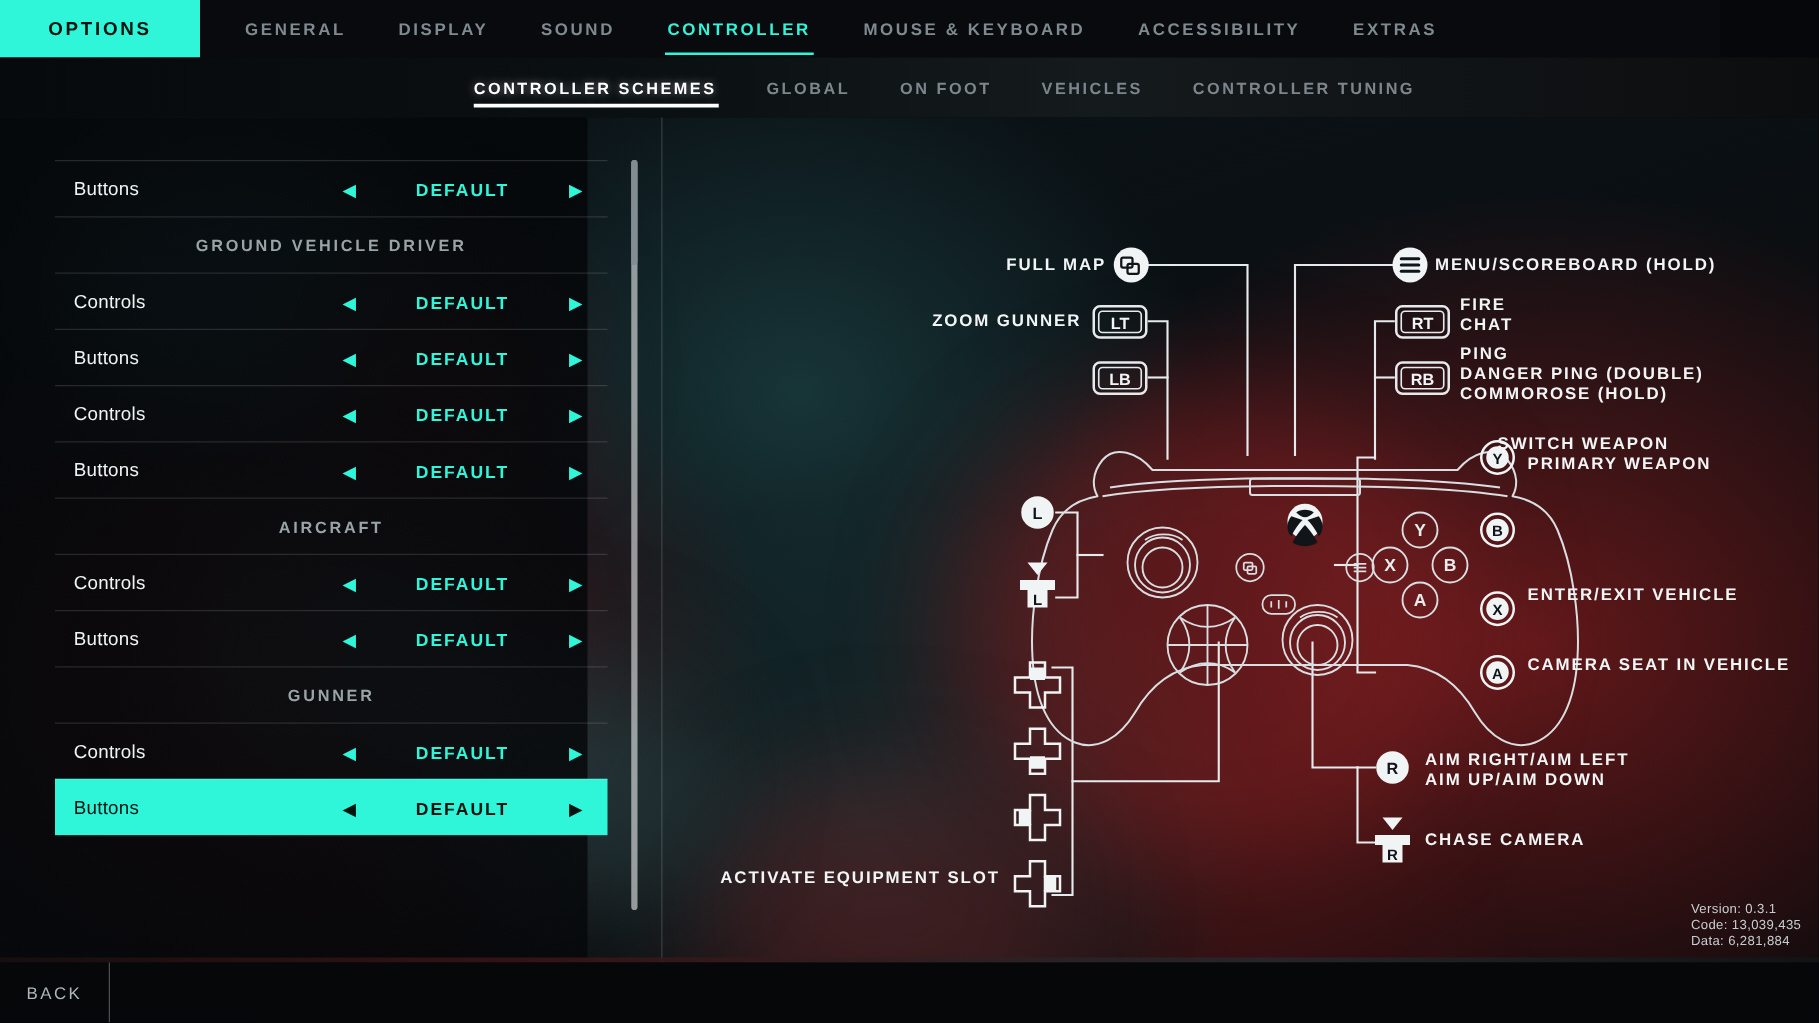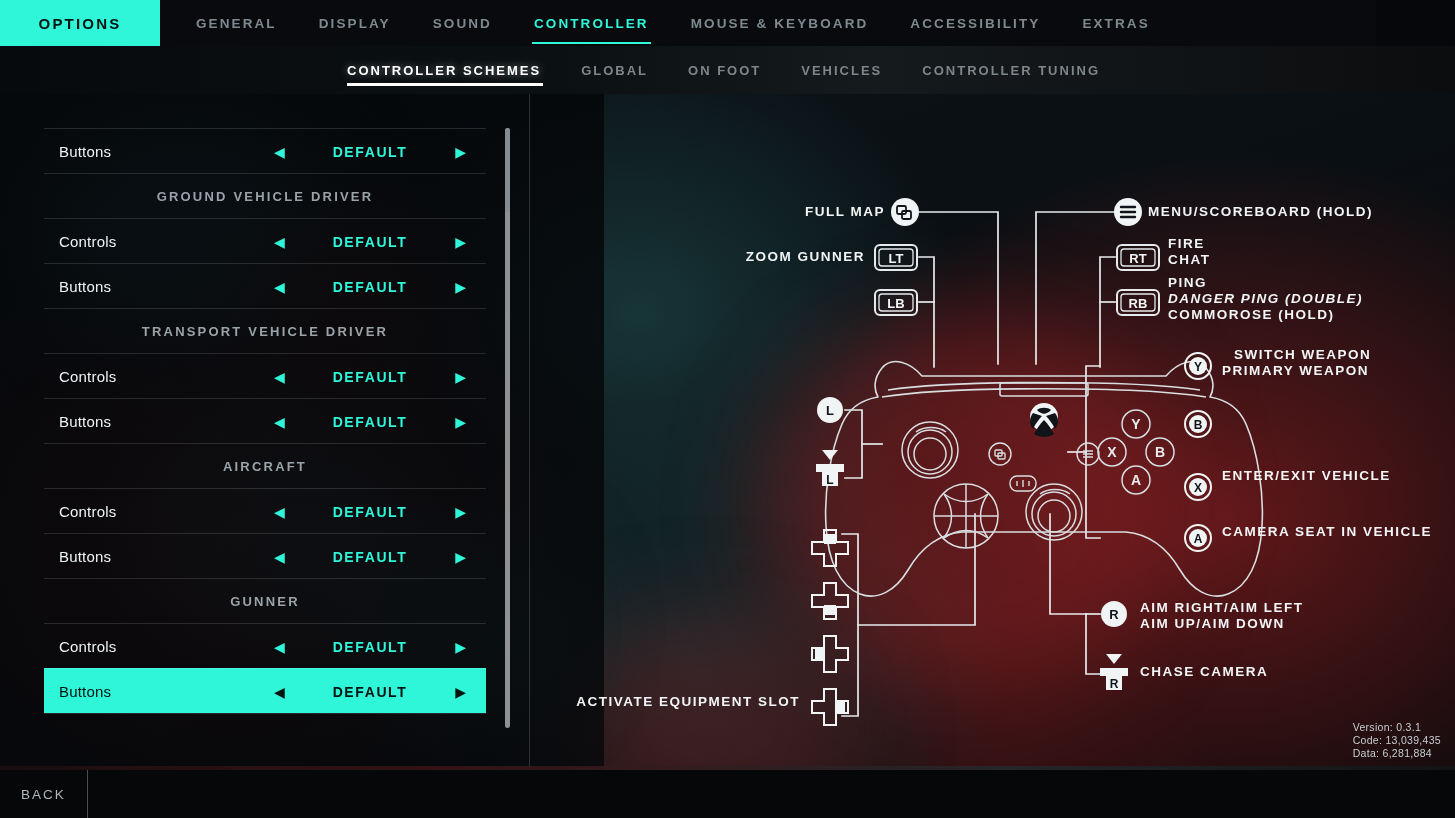"CONTROLLER SCHEMES" .subnav .stab:first-child { margin-left: none -> 32px }
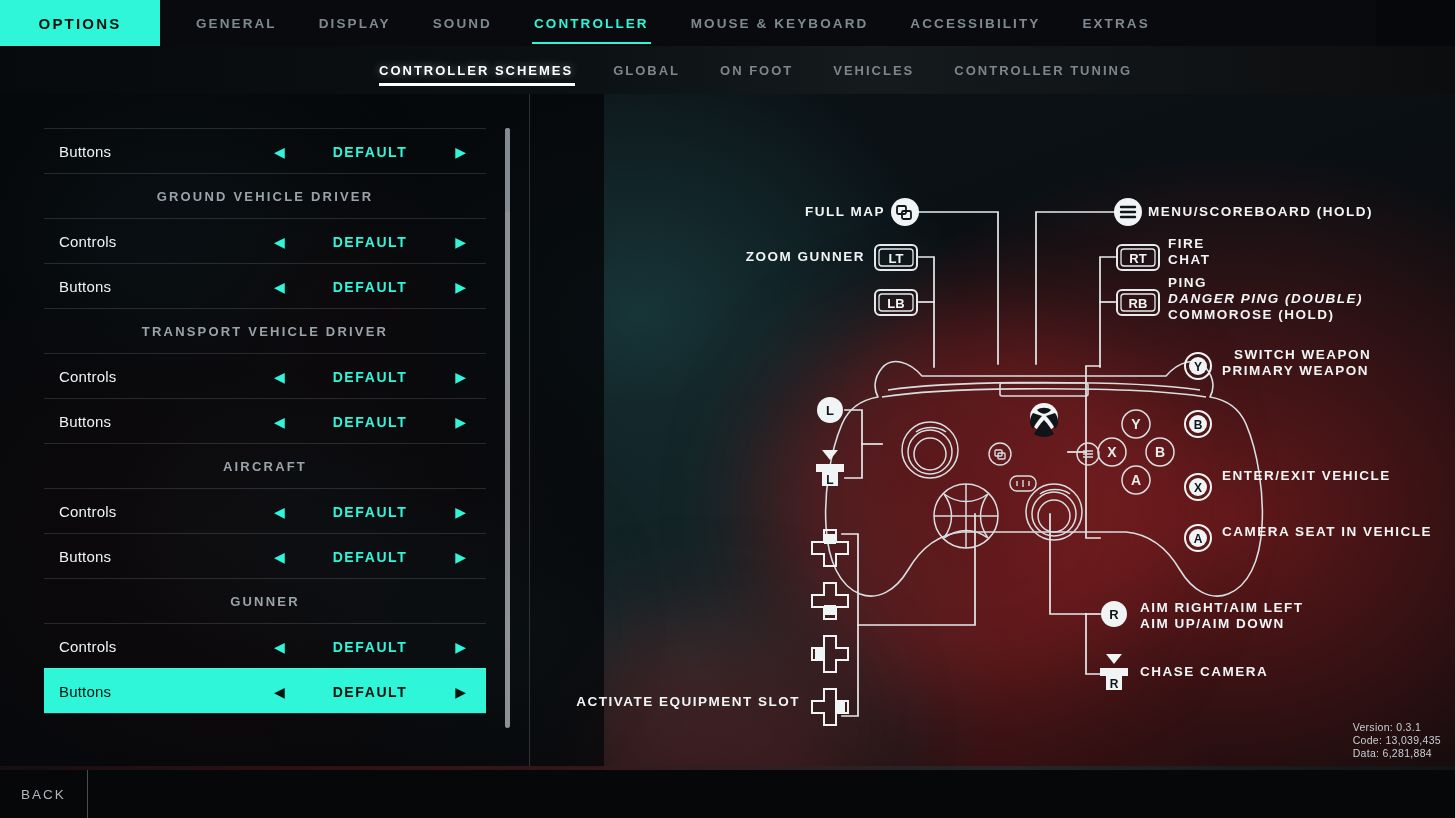"Buttons" .leftpanel { width: 604px -> 470px }
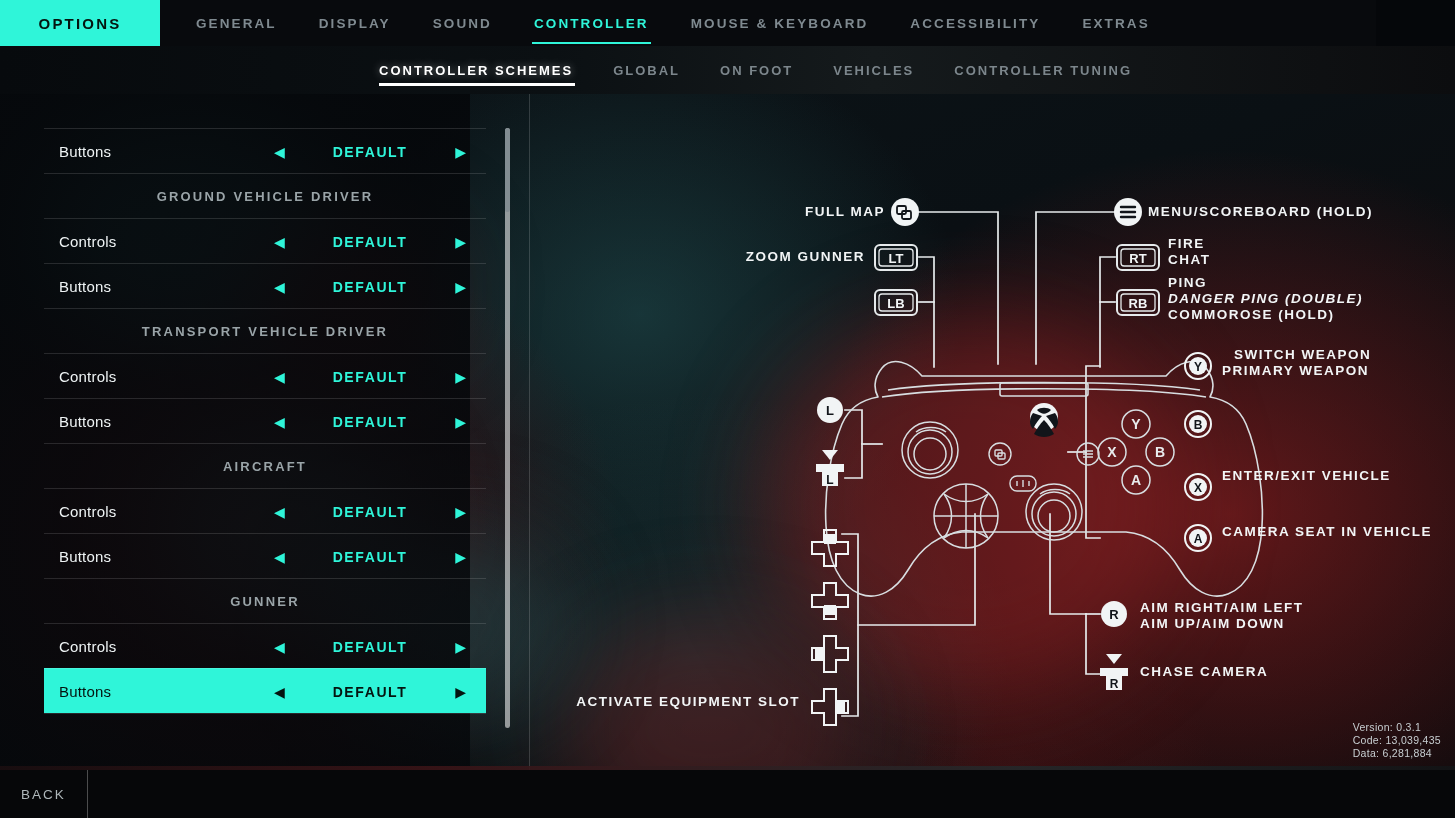"DANGER PING (DOUBLE)" div.lbl { font-style: italic -> none }
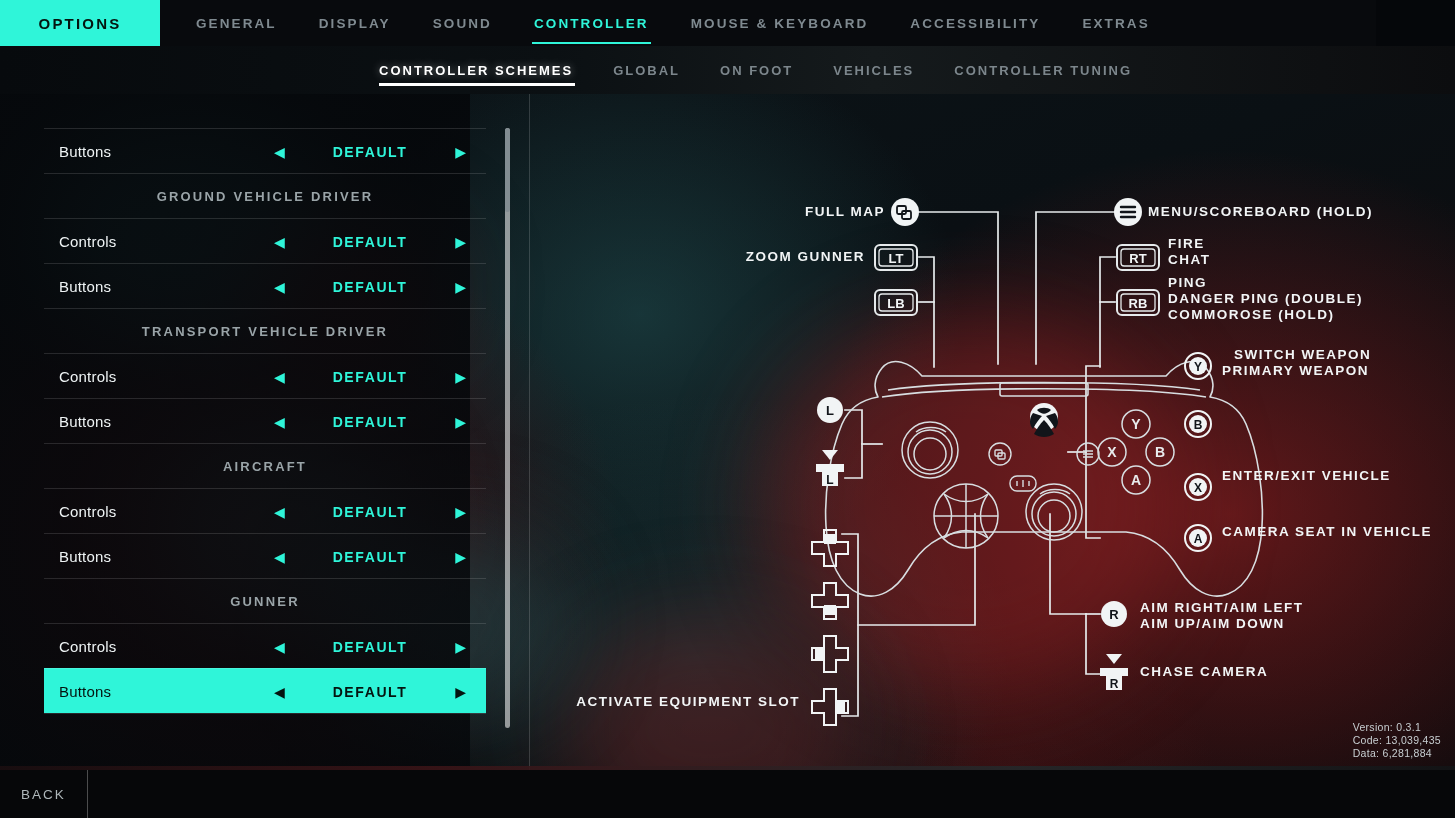"TRANSPORT VEHICLE DRIVER" div.grouphdr { html: <div>TRANSPORT VEHICLE DRIVER</div> -> none }
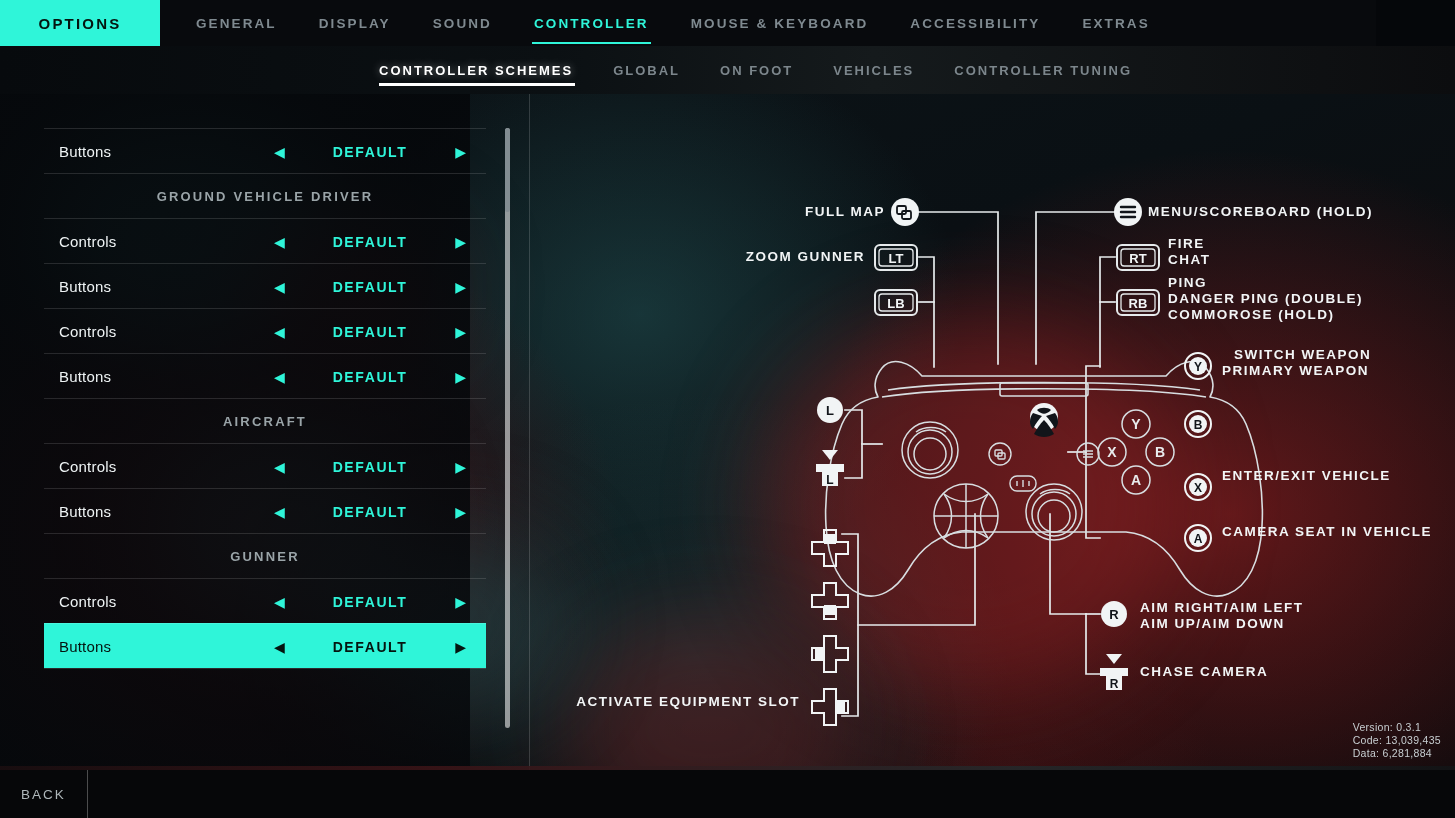"SWITCH WEAPON" div.lbl { left: 704px -> 668px }
